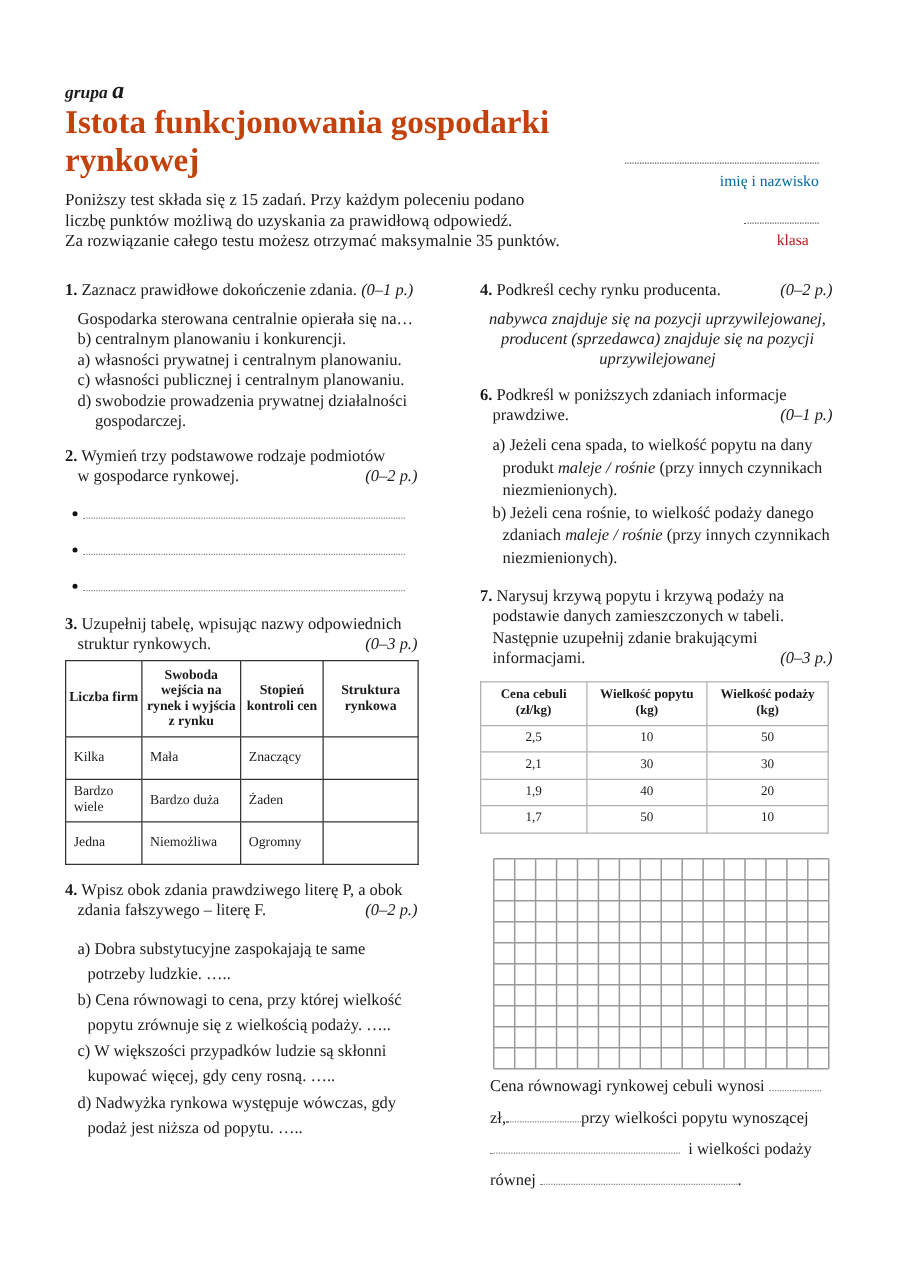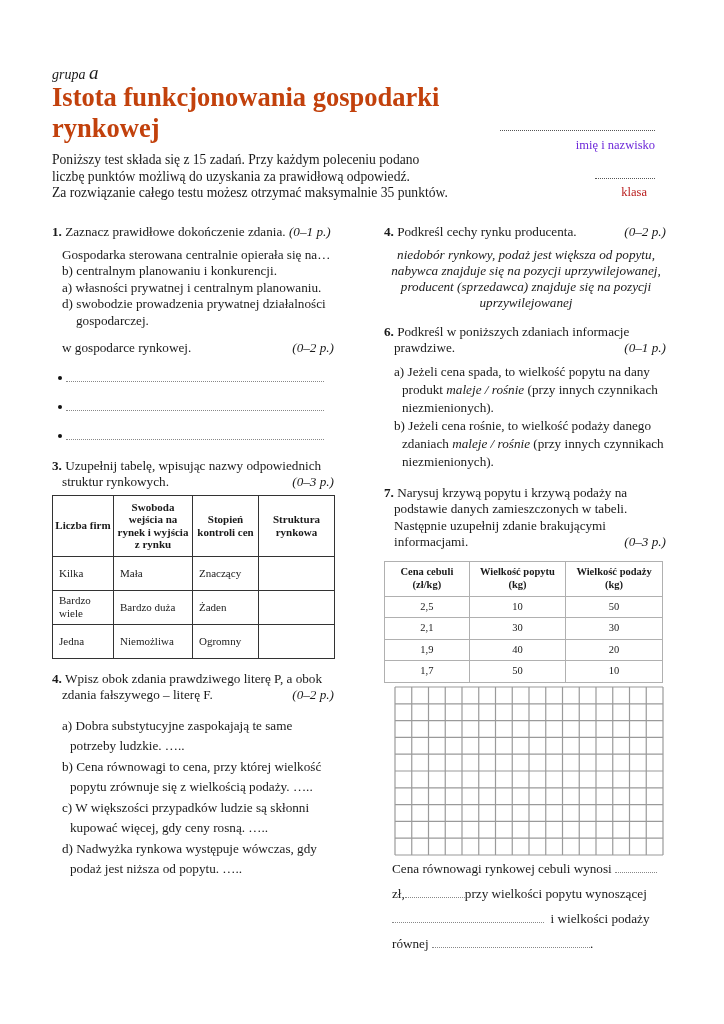"grupa a" .group { font-weight: normal -> bold }
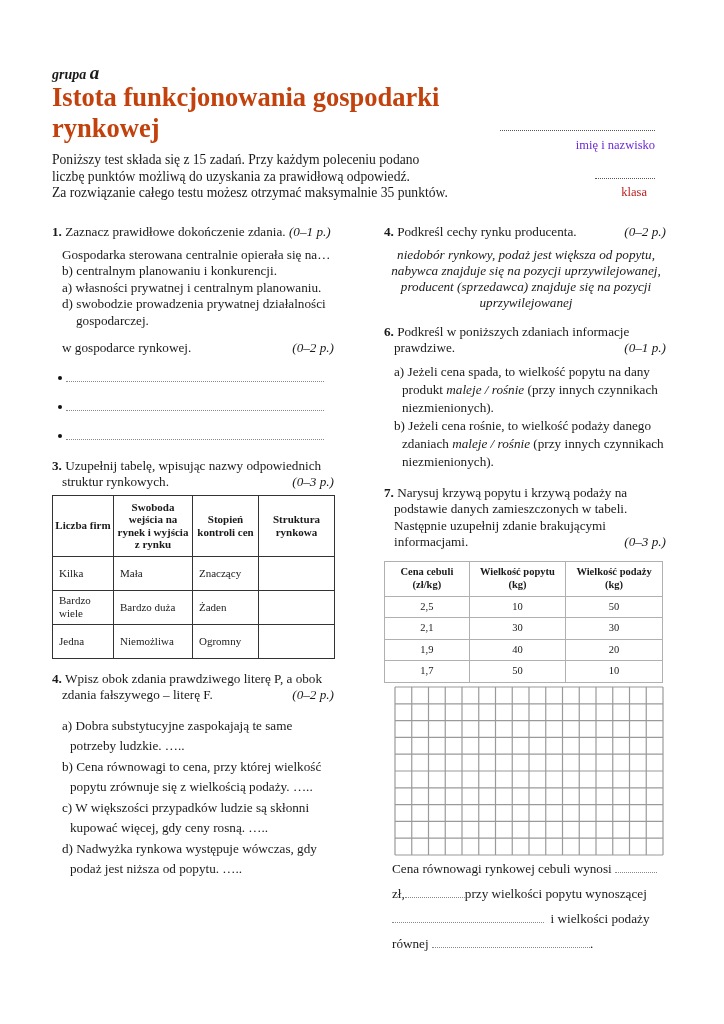"imię i nazwisko" .name-label { color: #6d28d9 -> #0369a1 }
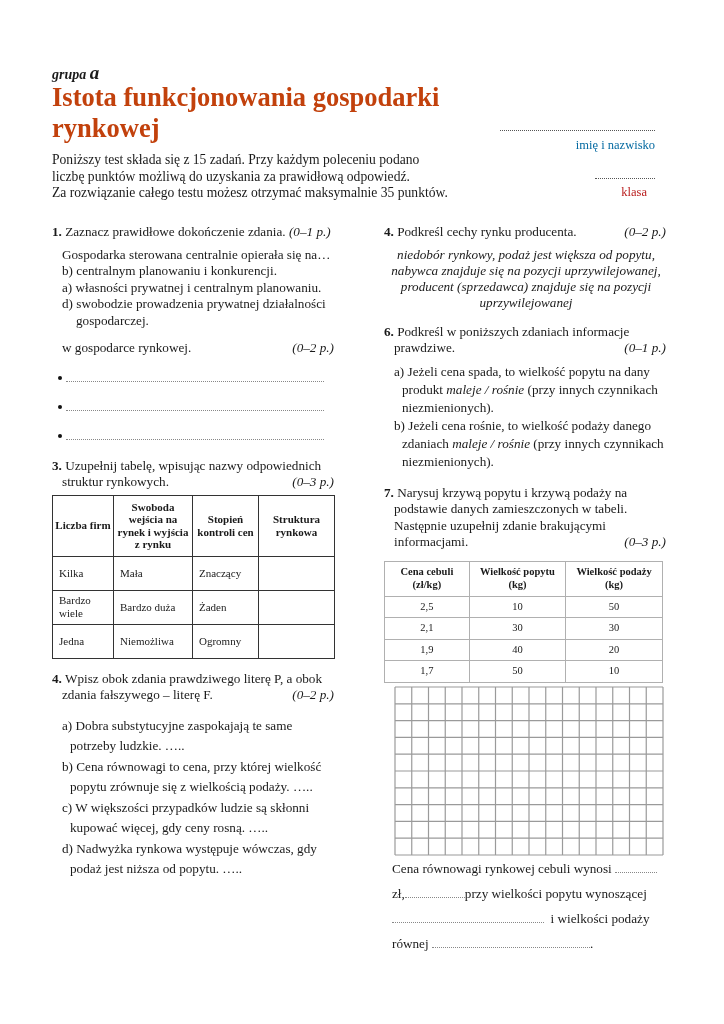"niedobór rynkowy, podaż jest większa" div { html: <div>niedobór rynkowy, podaż jest większa od popytu,</div> -> none }
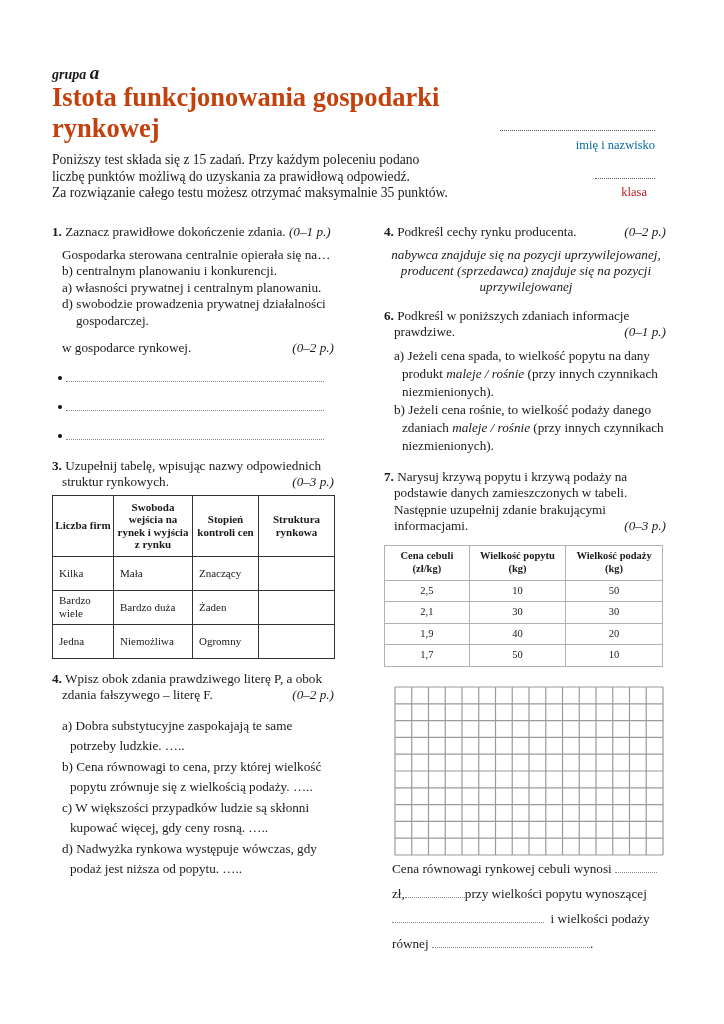"c) własności publicznej i centralnym" div.ind2 { html: none -> <div>c) własności publicznej i centralnym planowaniu.</div> }
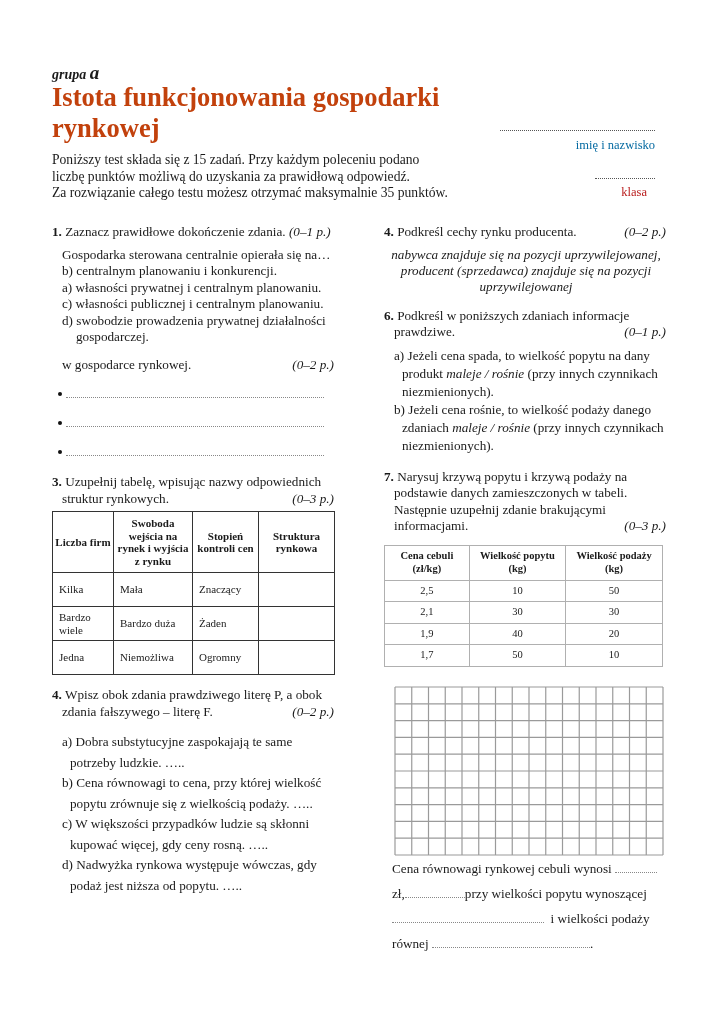"2. Wymień trzy podstawowe rodzaje" div { html: none -> <div> <b>2.</b> <span>Wymień trzy podstawowe rodzaje podmiotów</span> </div> }
